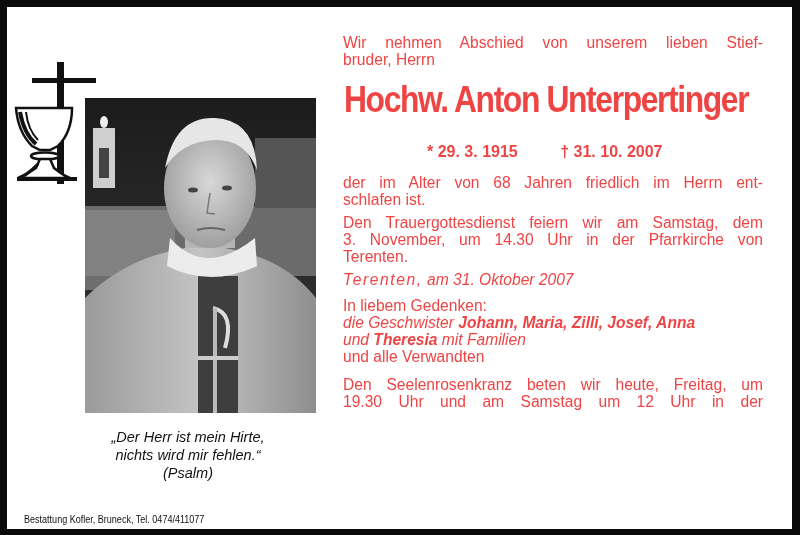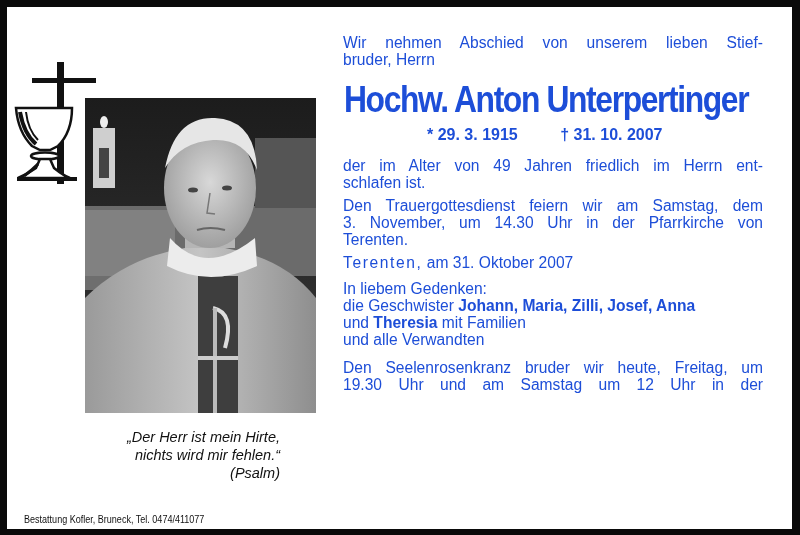"Wir nehmen Abschied von unserem" .right { color: #1d4ed8 -> #ef4444 }
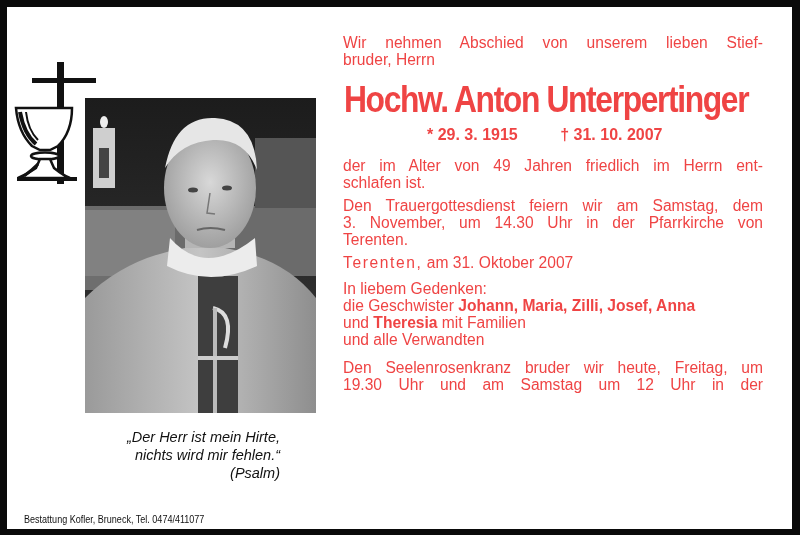"† 31. 10. 2007" .dates .death { margin-top: none -> 17px }
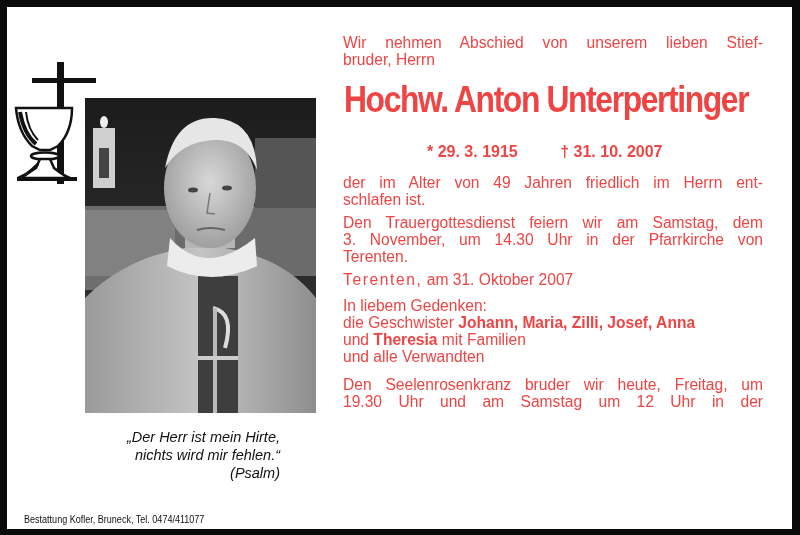"der im Alter von 49" div.p { text: 49 -> 68 }
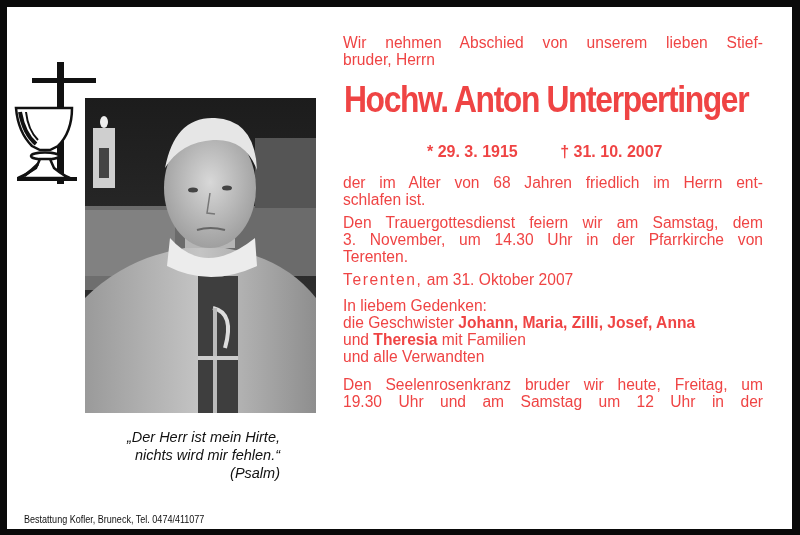"Terenten, am 31. Oktober 2007" .nowrap { font-style: none -> italic }
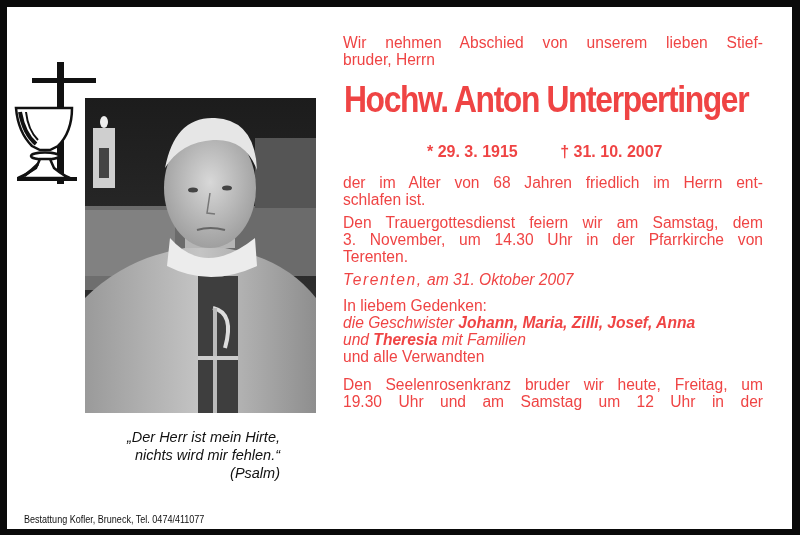"Den Seelenrosenkranz bruder wir heute," div.p { text: bruder -> beten }
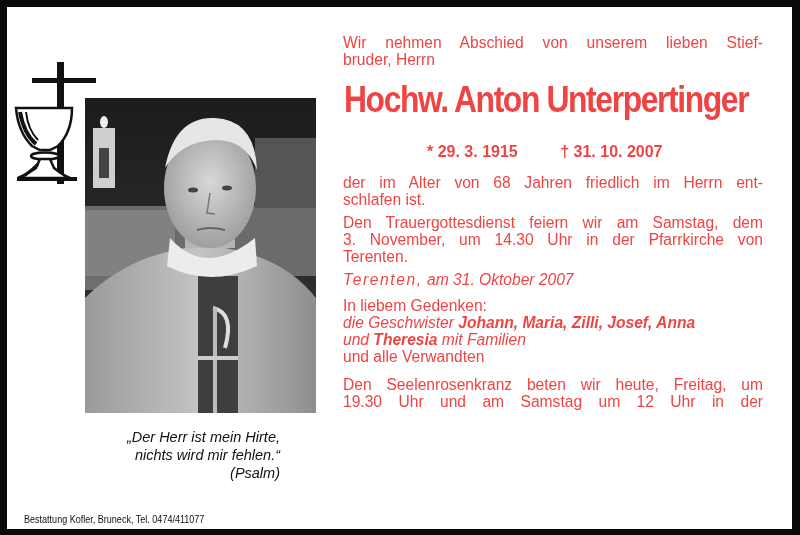"„Der Herr ist mein Hirte," .quote { text-align: right -> center }
